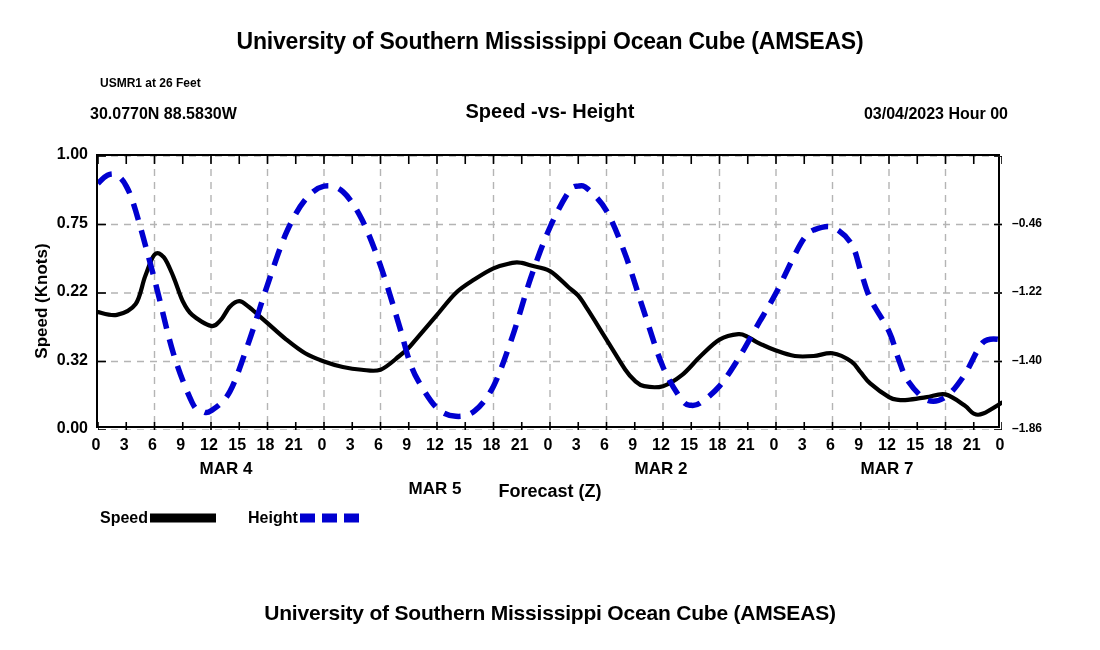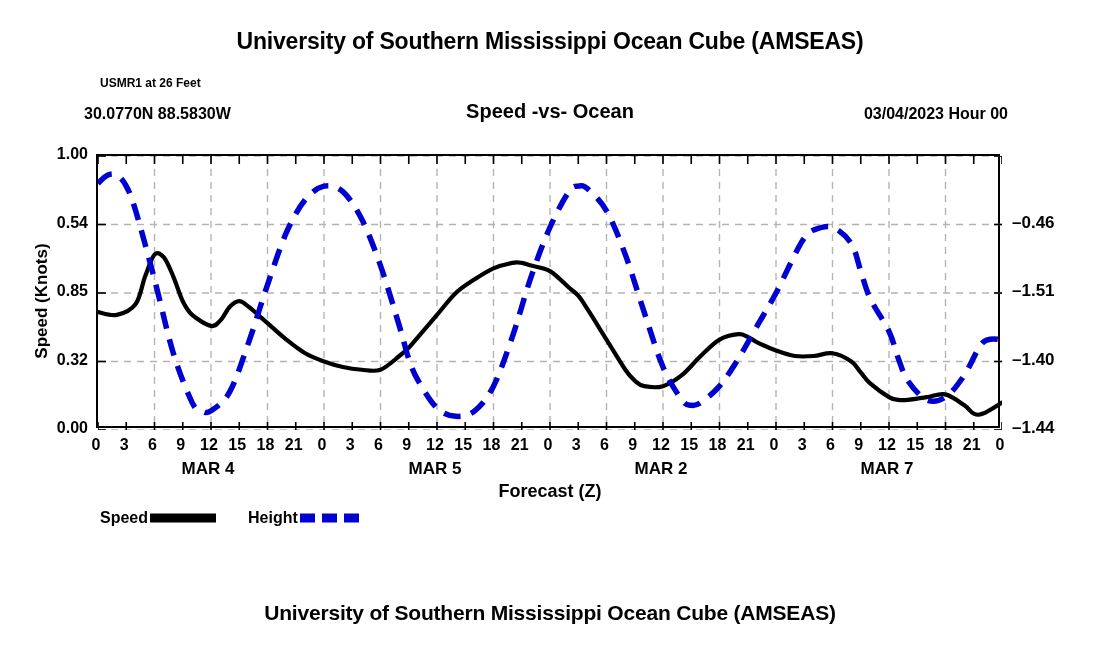"30.0770N 88.5830W" .station-line2 { left: 84px -> 90px }
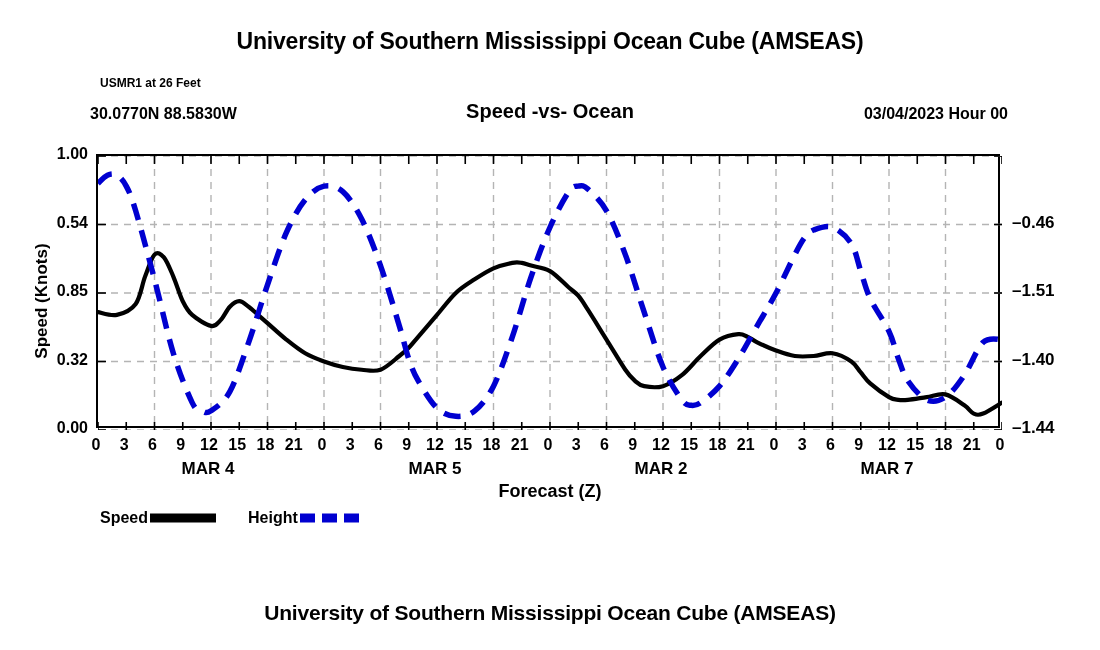"Speed -vs- Ocean" div.subtitle { text: Ocean -> Height }
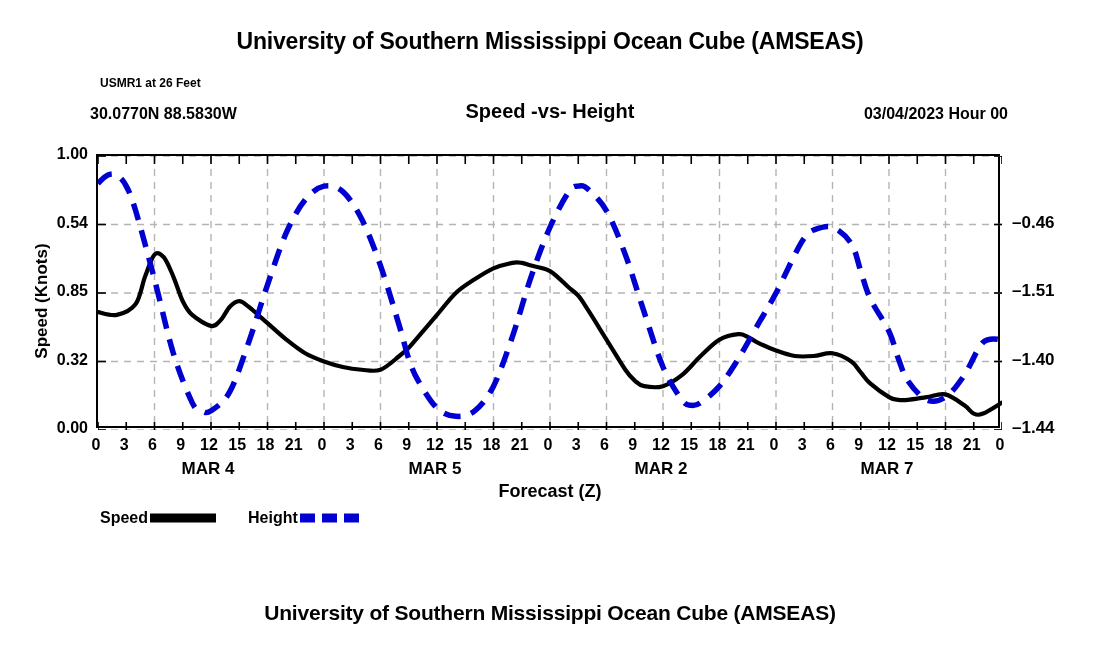"0.54" div.ytick-left { text: 0.54 -> 0.75 }
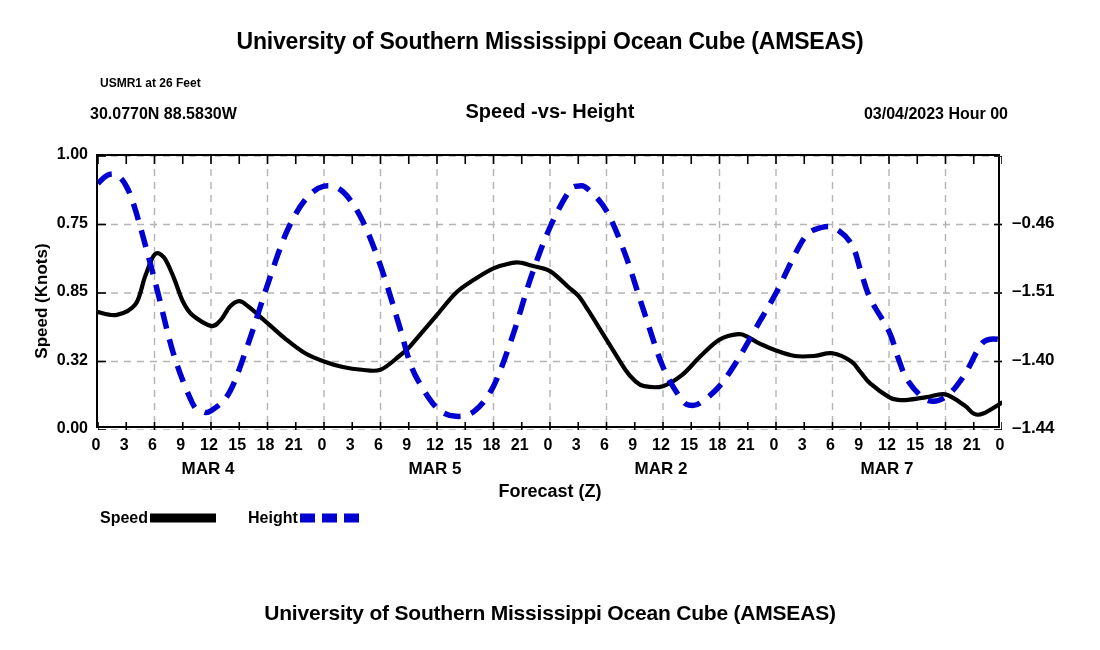"–0.46" .ytick-right { font-size: 17px -> 12px }
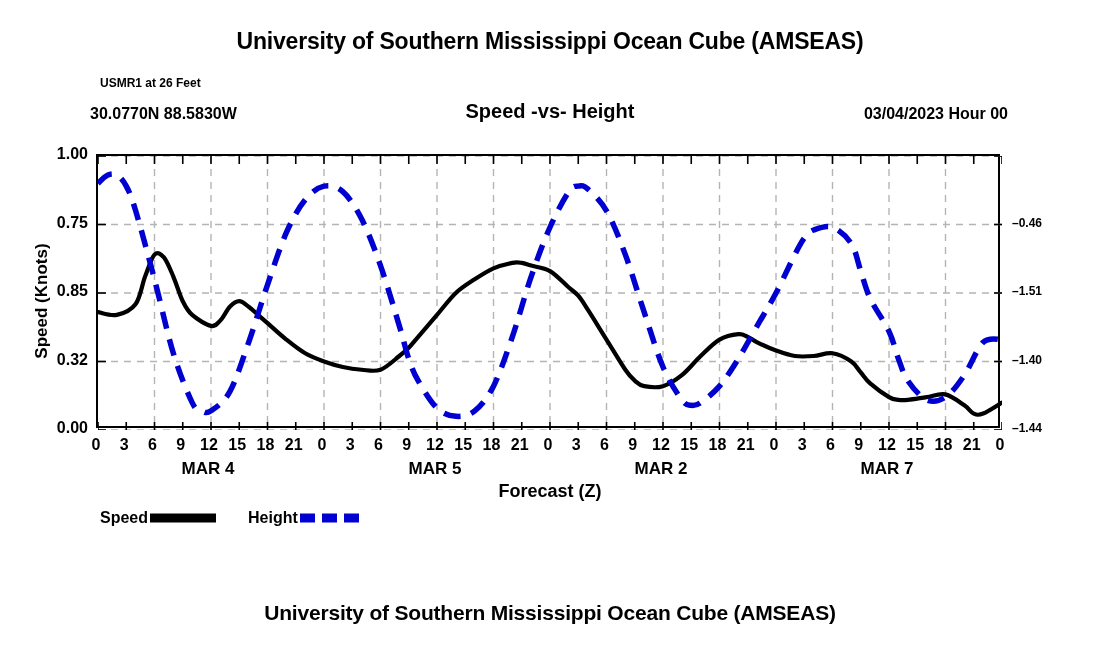"0.85" div.ytick-left { text: 0.85 -> 0.22 }
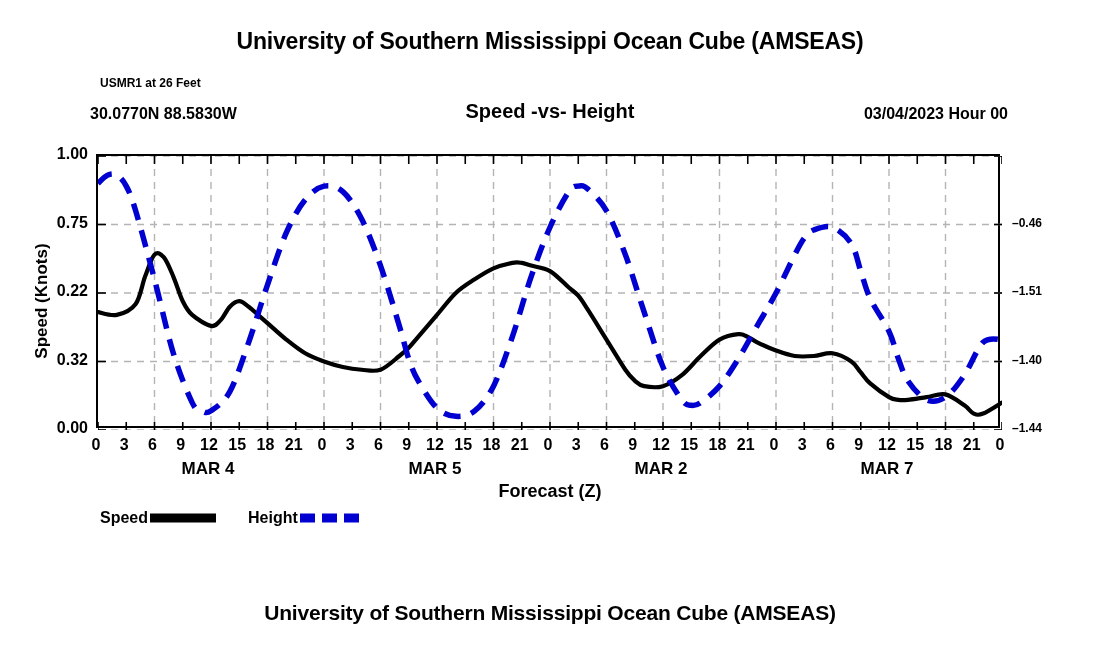"–1.51" div.ytick-right { text: 1.51 -> 1.22 }
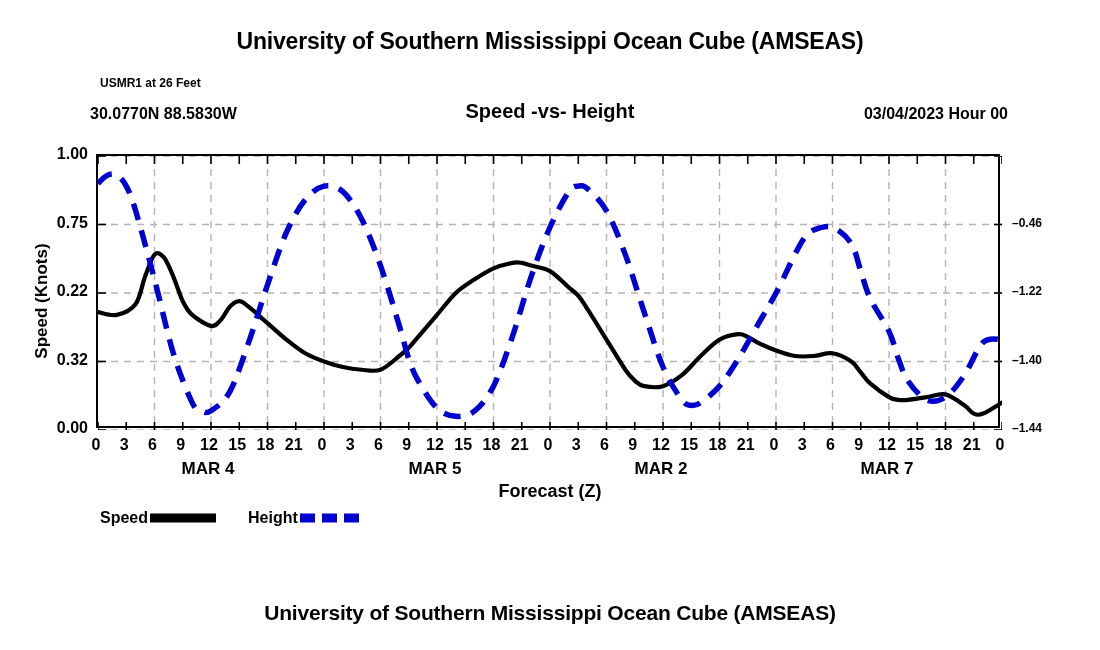"–1.44" div.ytick-right { text: 1.44 -> 1.86 }
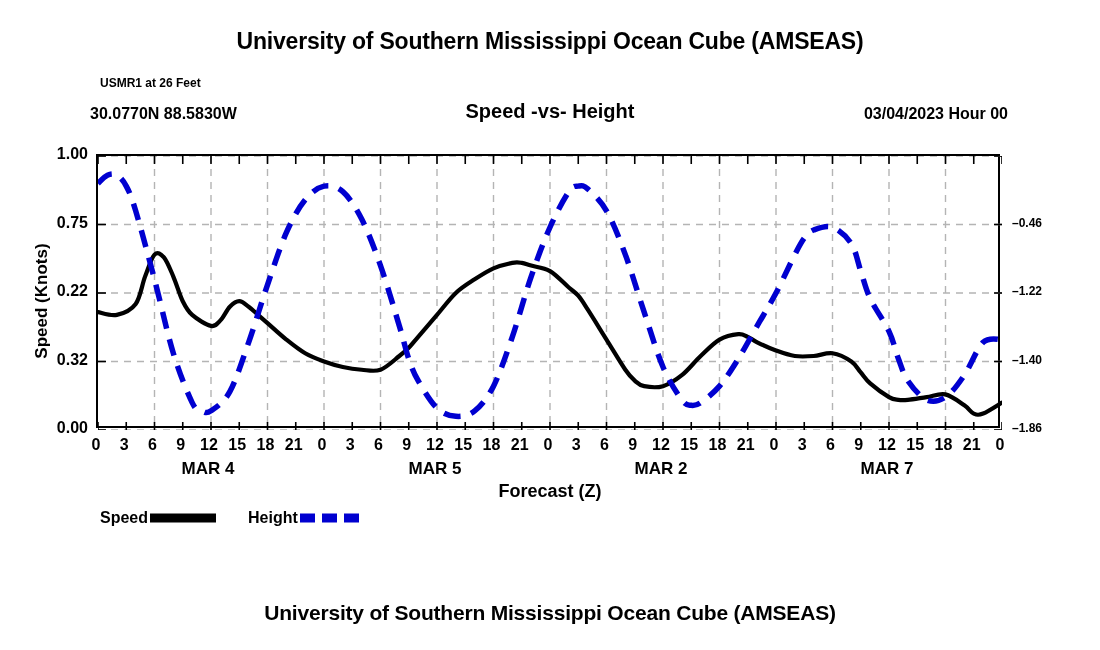"MAR 4" div.daylabel { left: 208px -> 226px }
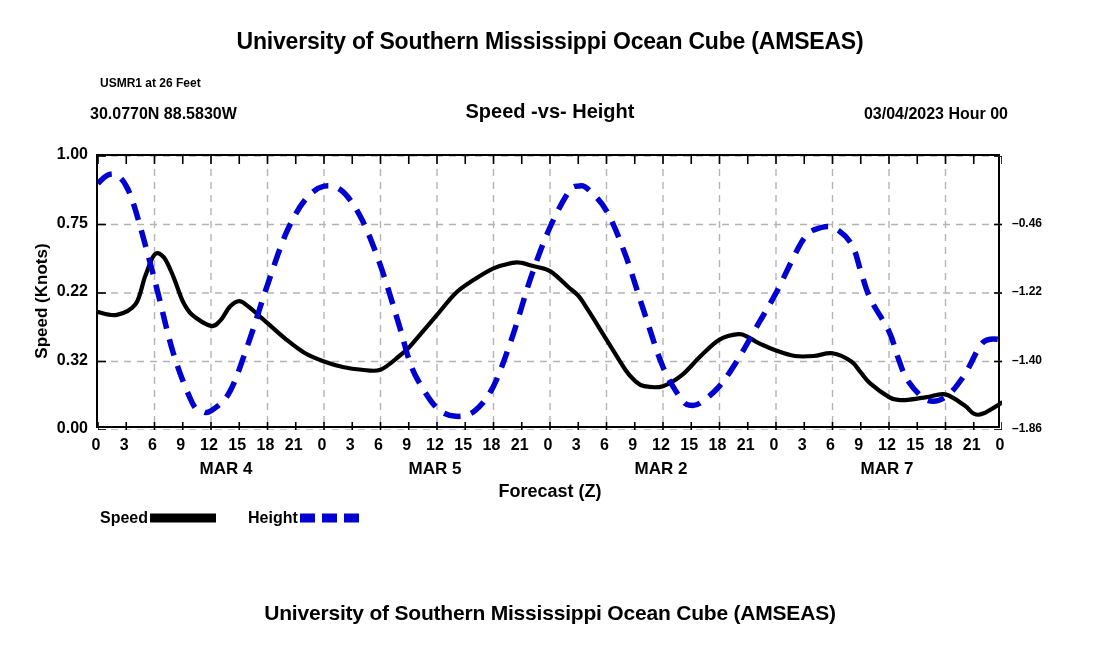"MAR 5" div.daylabel { margin-top: none -> 20px }
